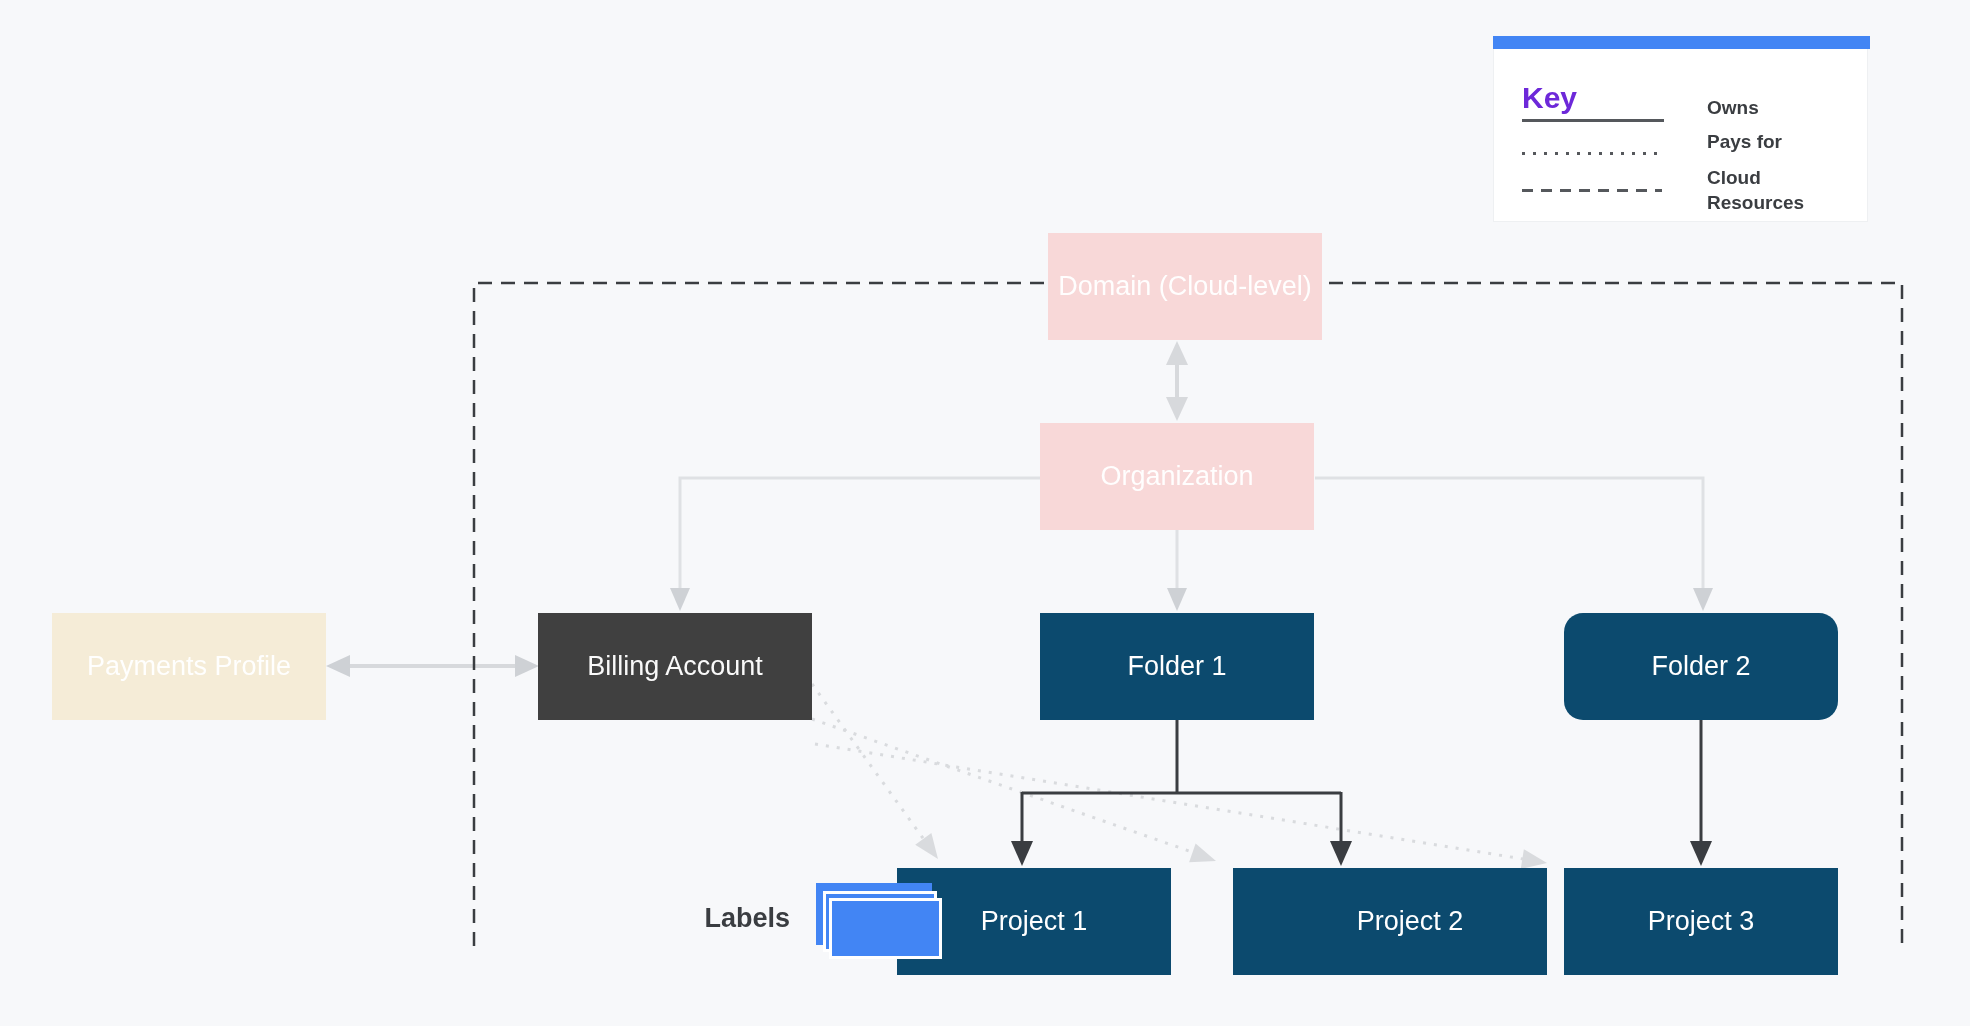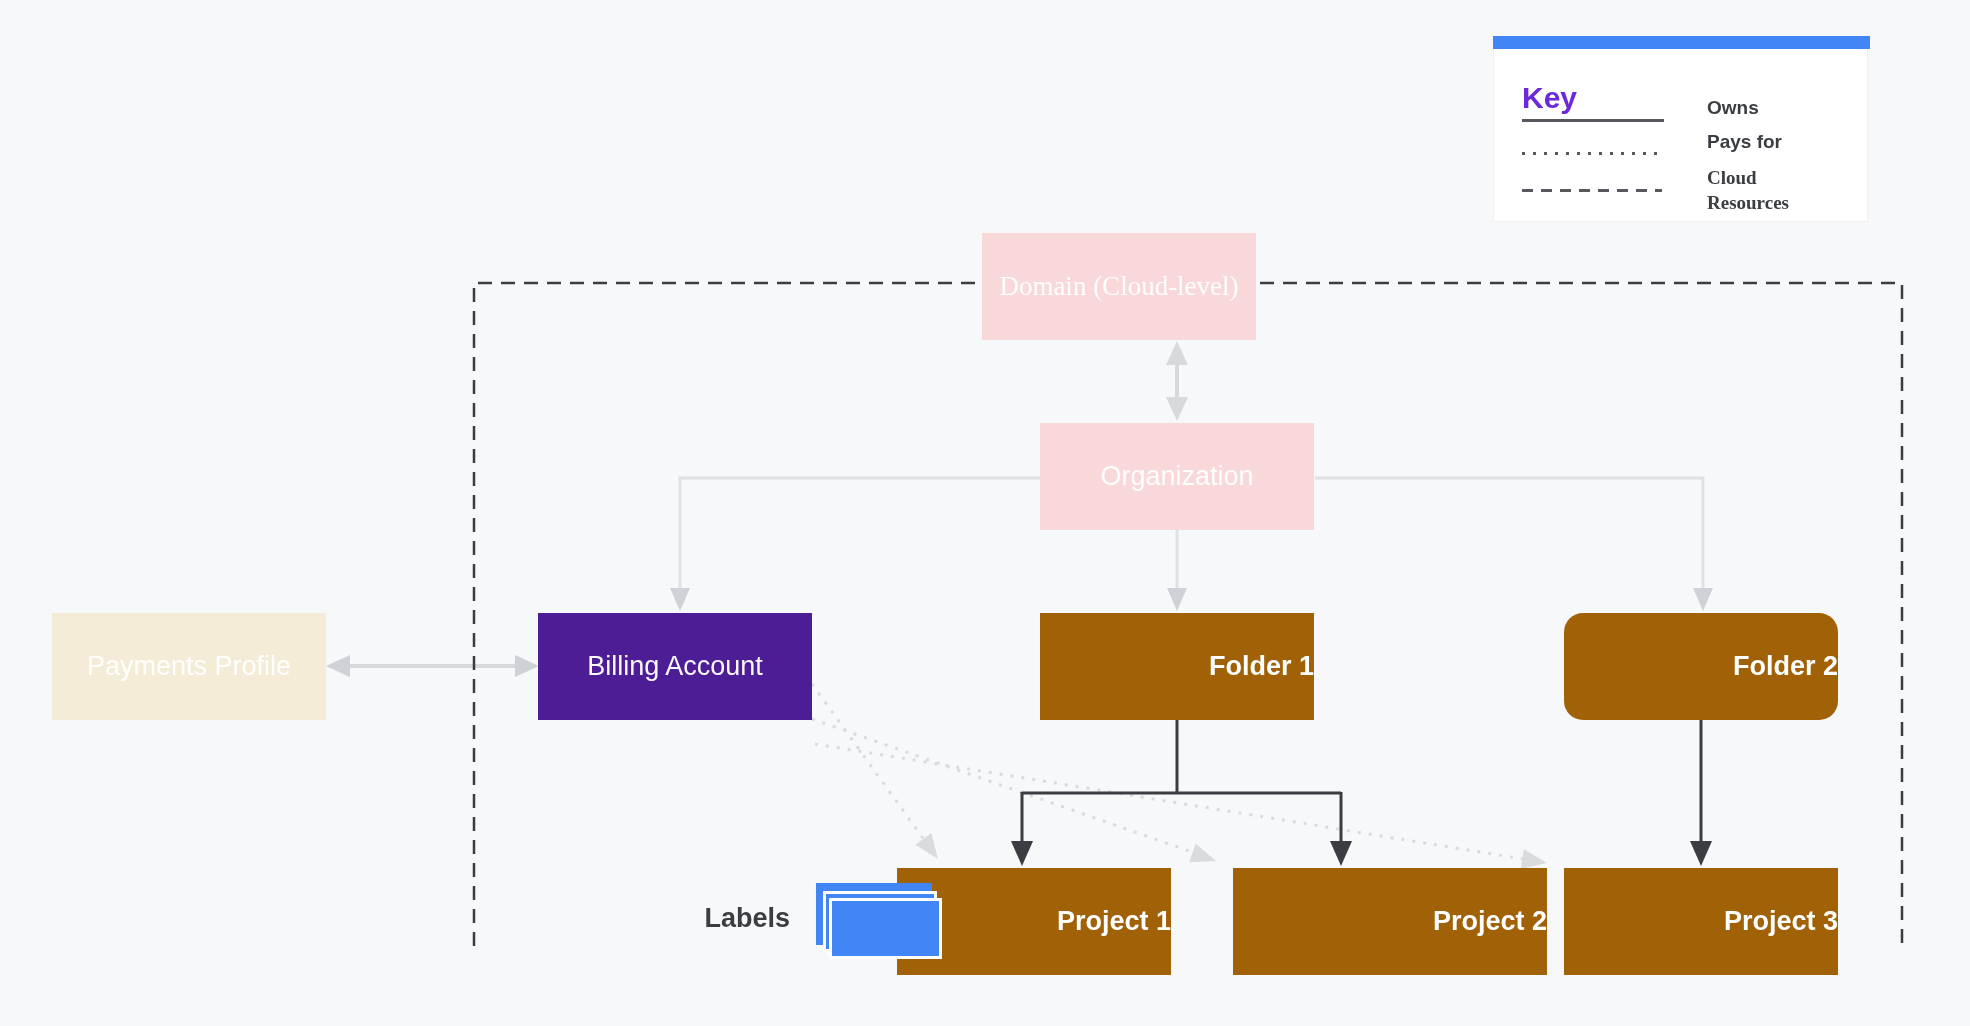"Cloud Resources" .key-label.cloud { font-family: Liberation Serif, serif -> none }
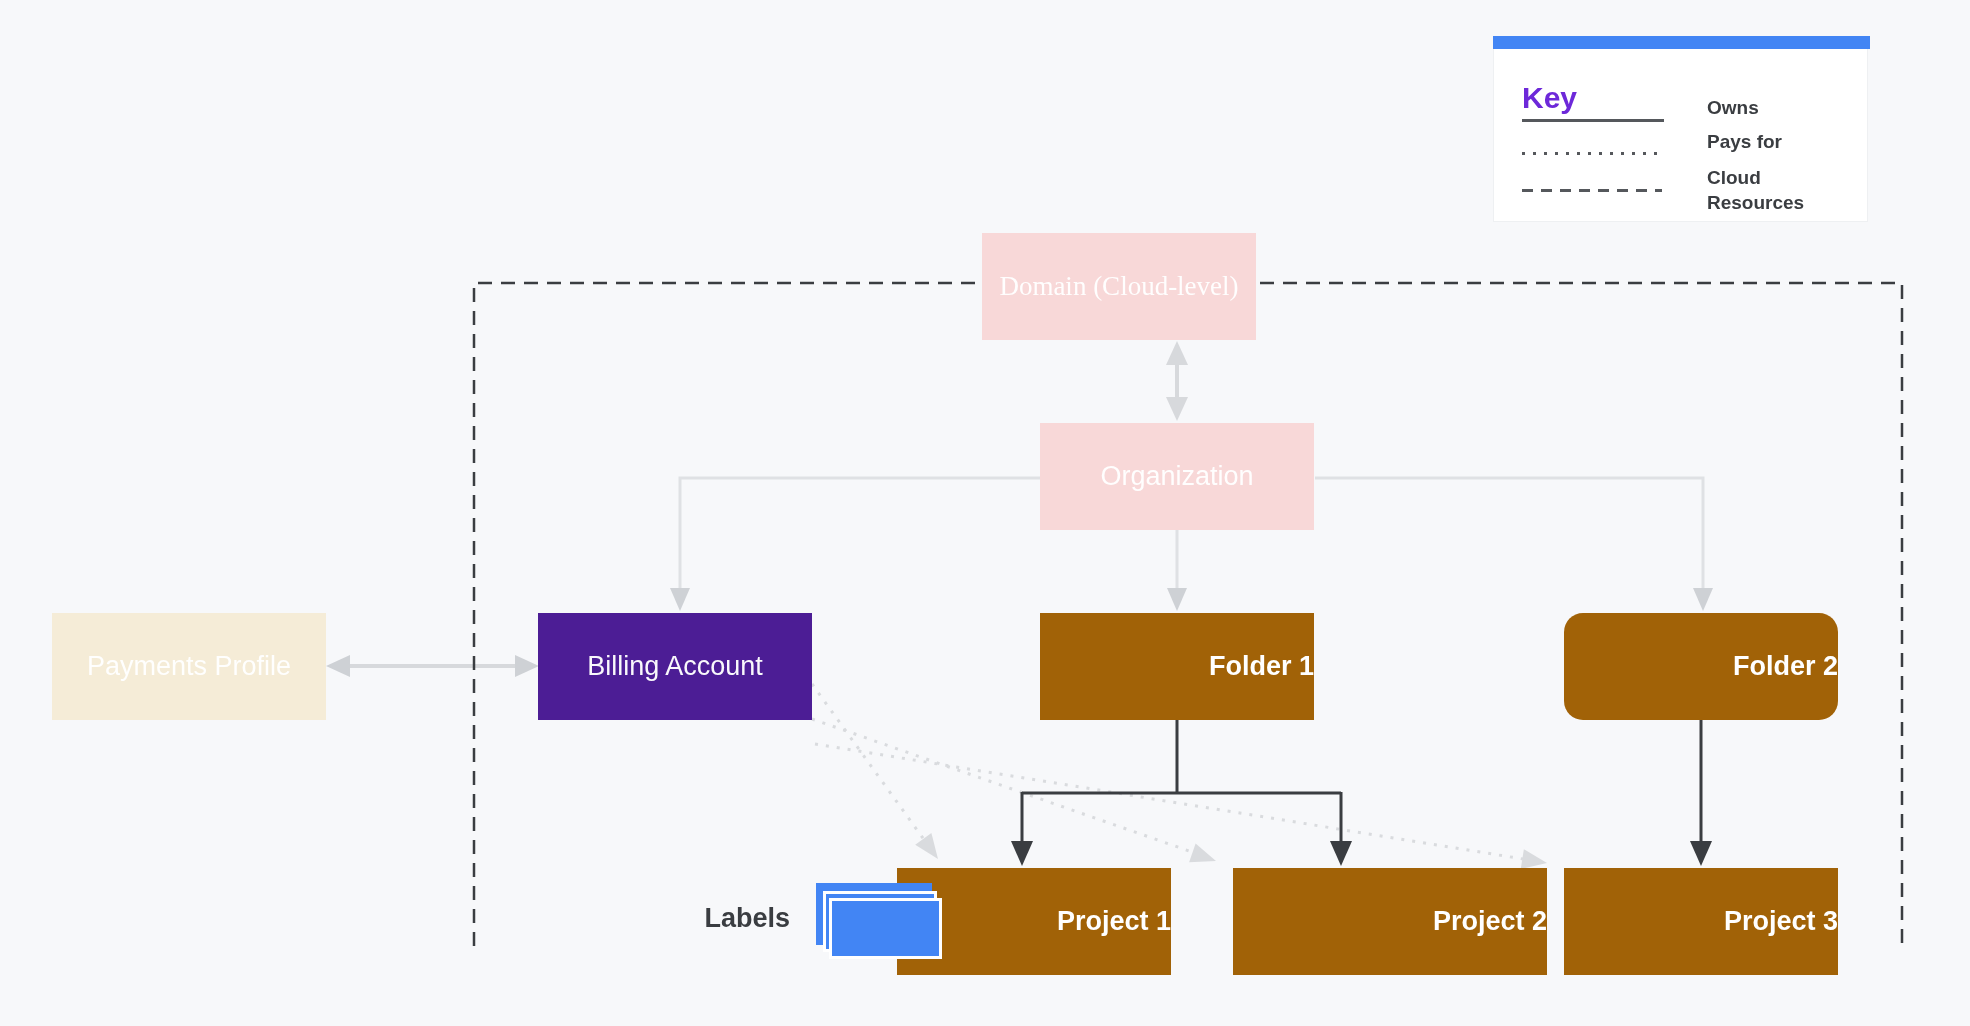"Domain (Cloud-level)" #node-domain { font-family: Liberation Serif, serif -> none; left: 982px -> 1048px }
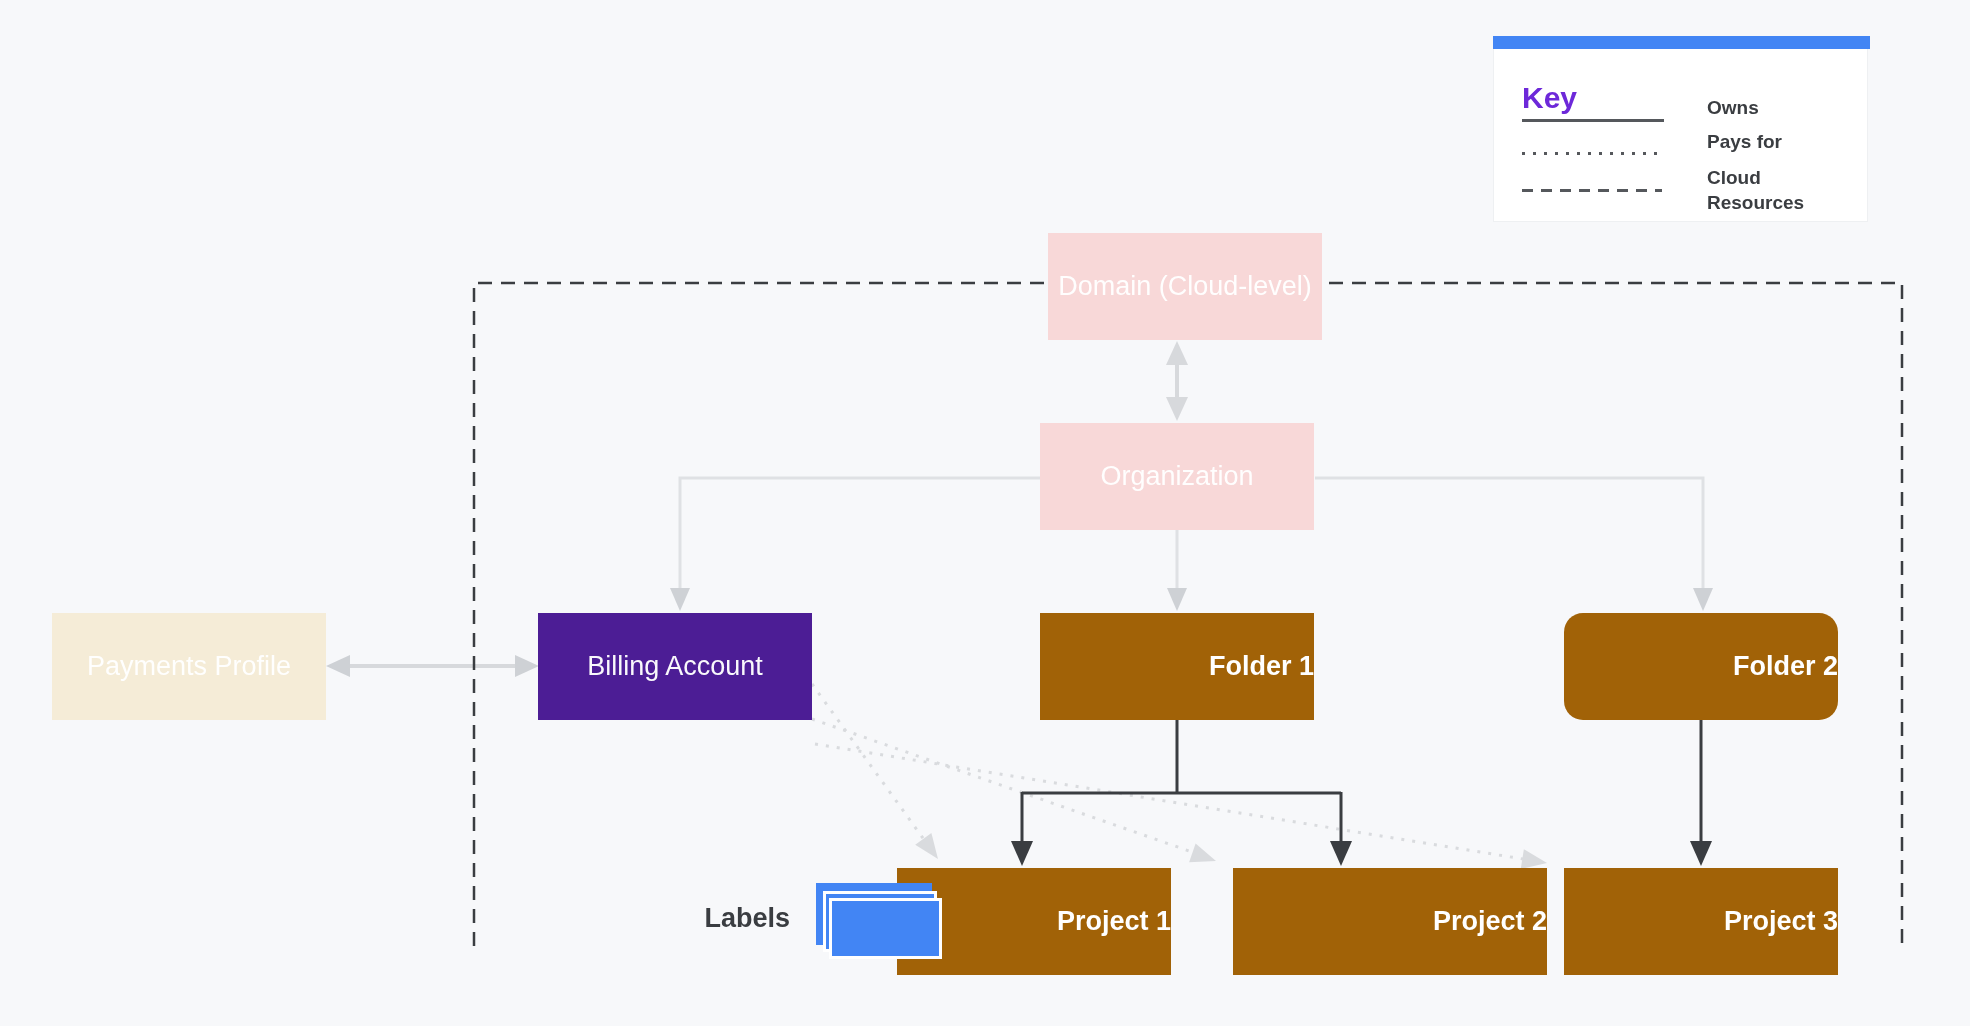"Billing Account" .node.green { background: #4c1d95 -> #404040 }
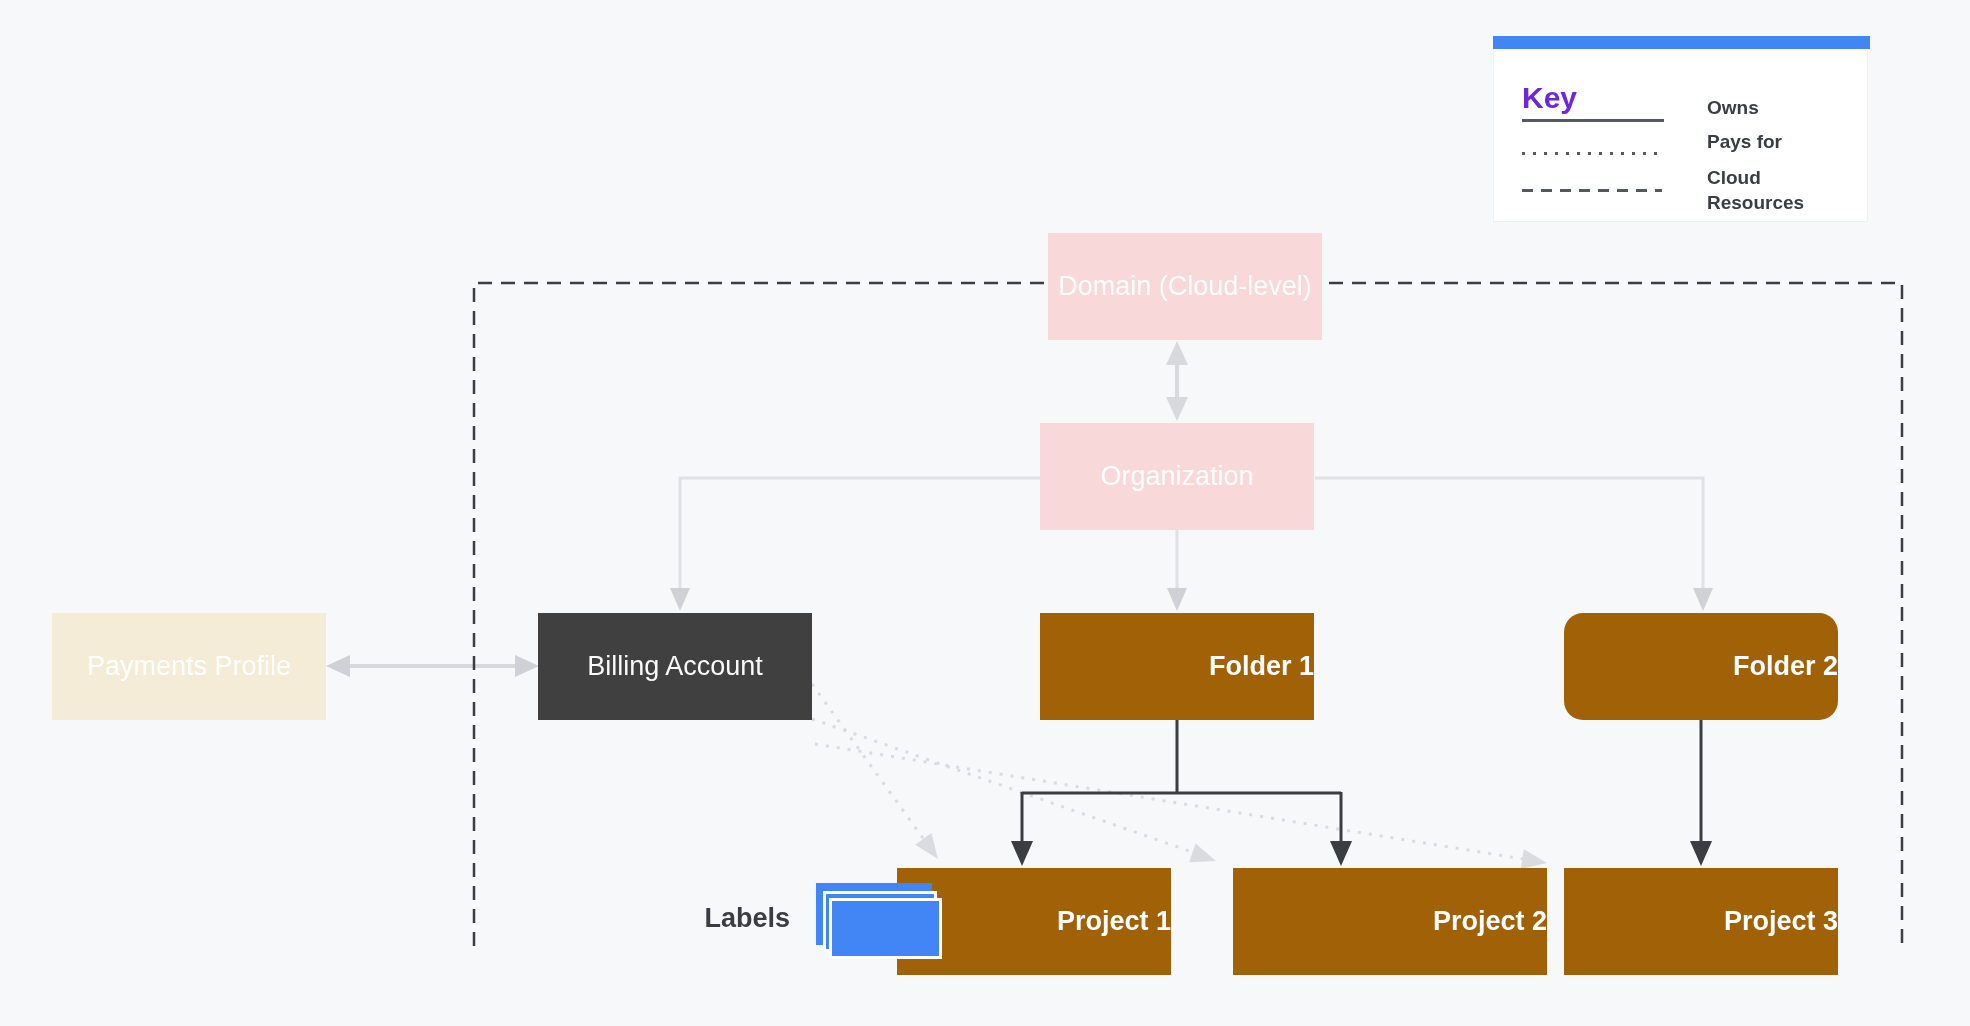"Folder 1" .node.blue { background: #a16207 -> #0c4a6e; font-weight: bold -> normal; justify-content: flex-end -> none }
